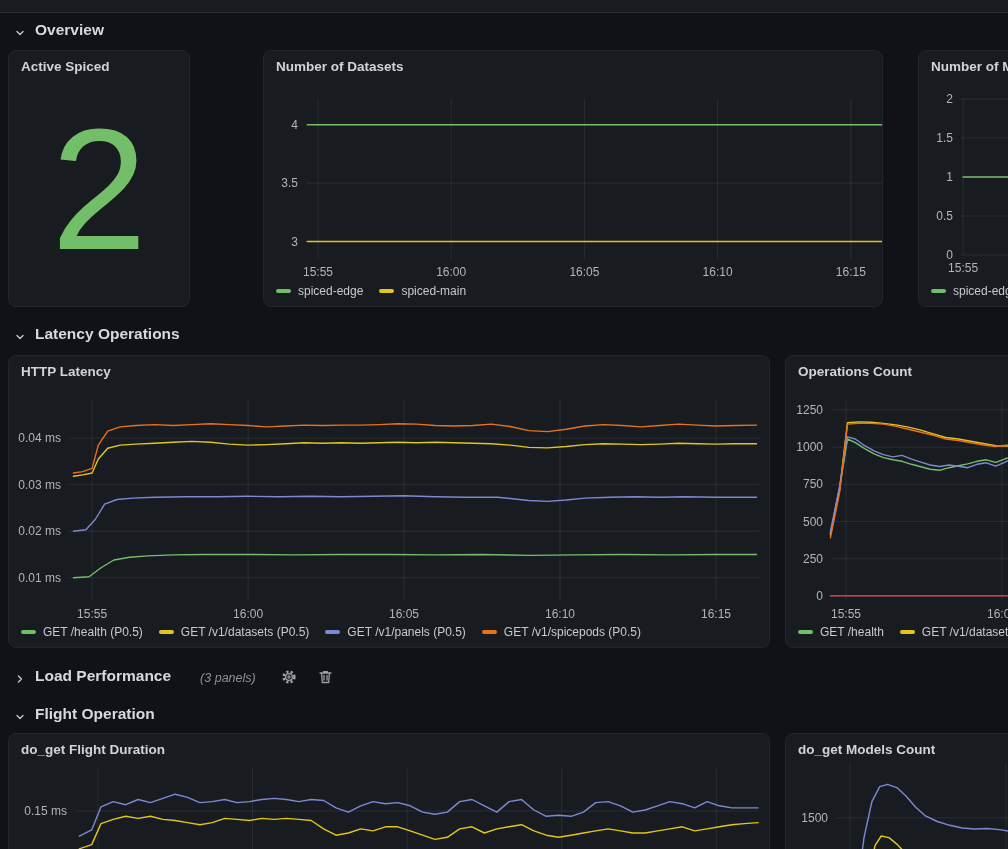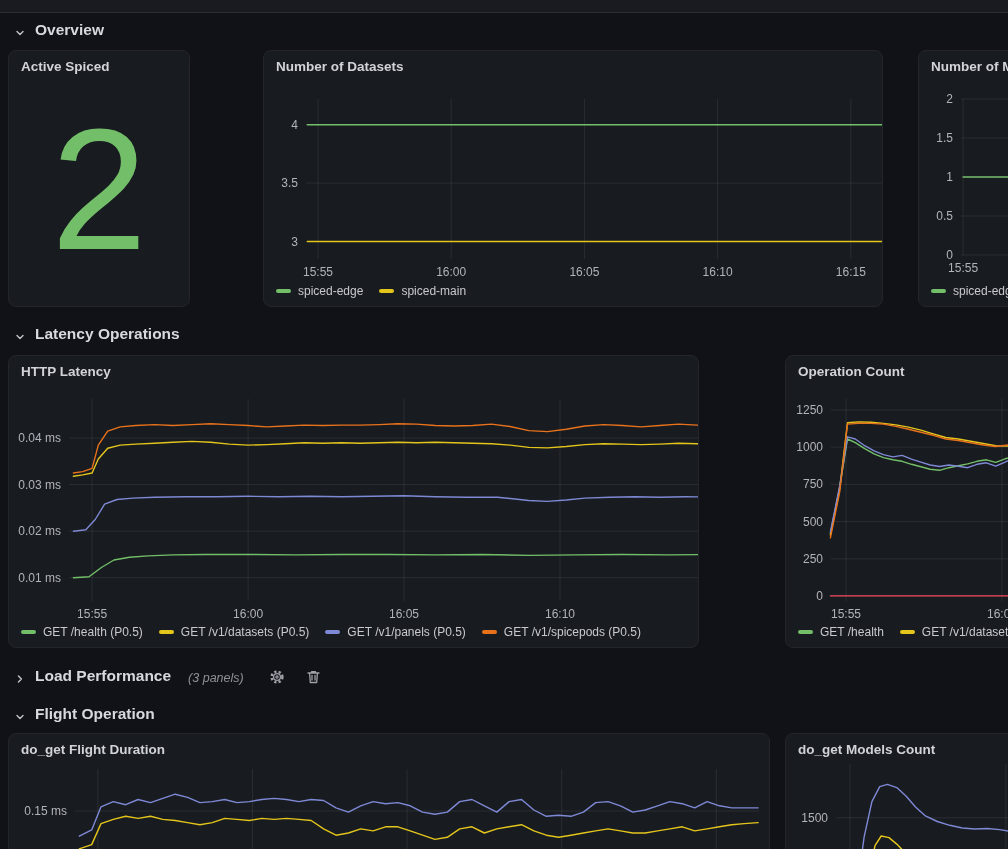"HTTP Latency" div.panel { width: 691px -> 762px }
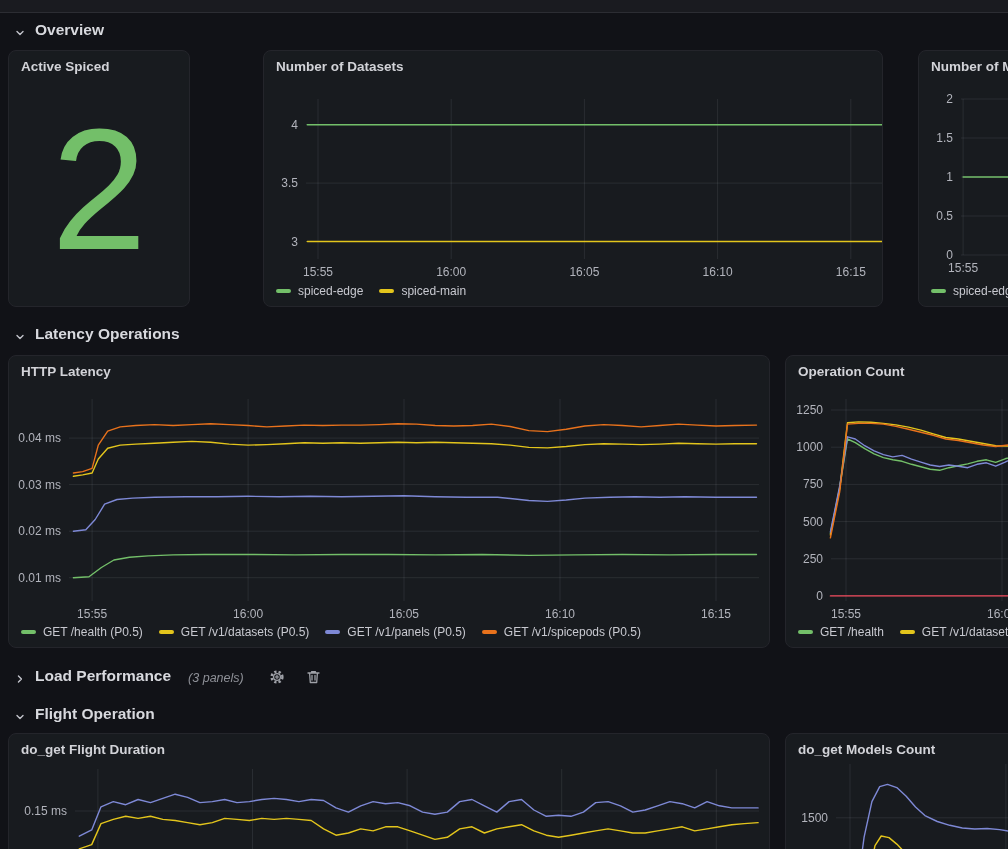"Operation Count" div.panel-title { text: Operation -> Operations }
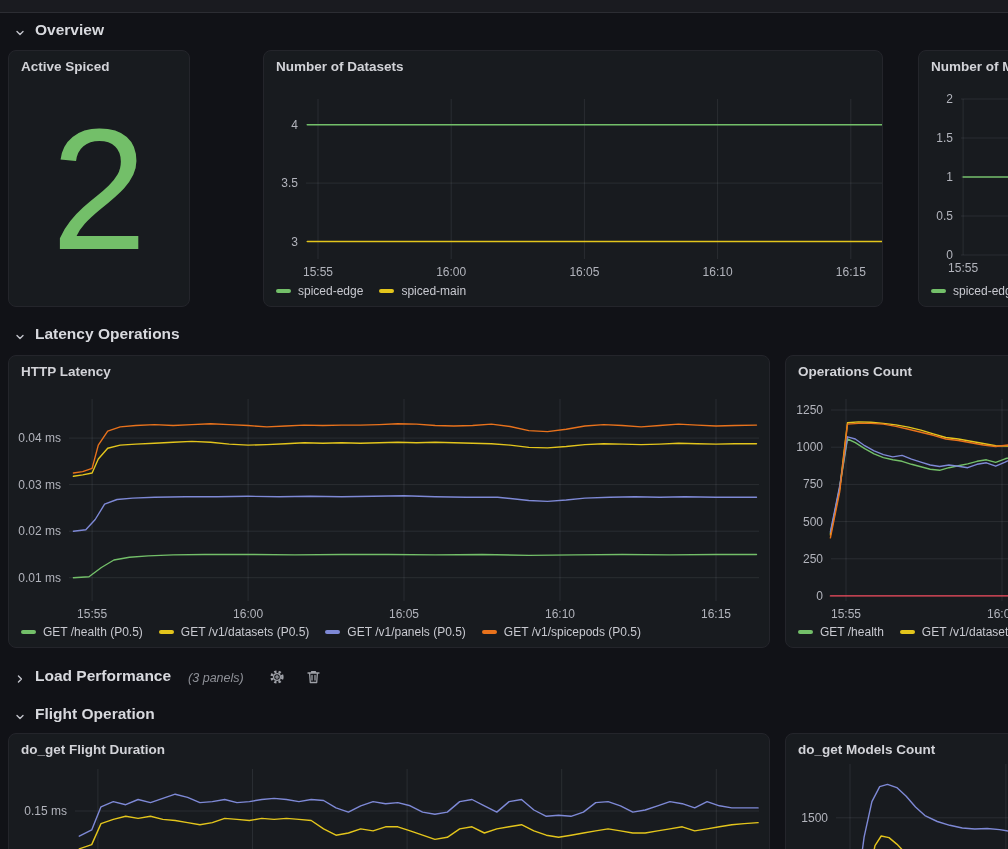"(3 panels)" .section-hdr .meta { margin-left: 8px -> 20px }
